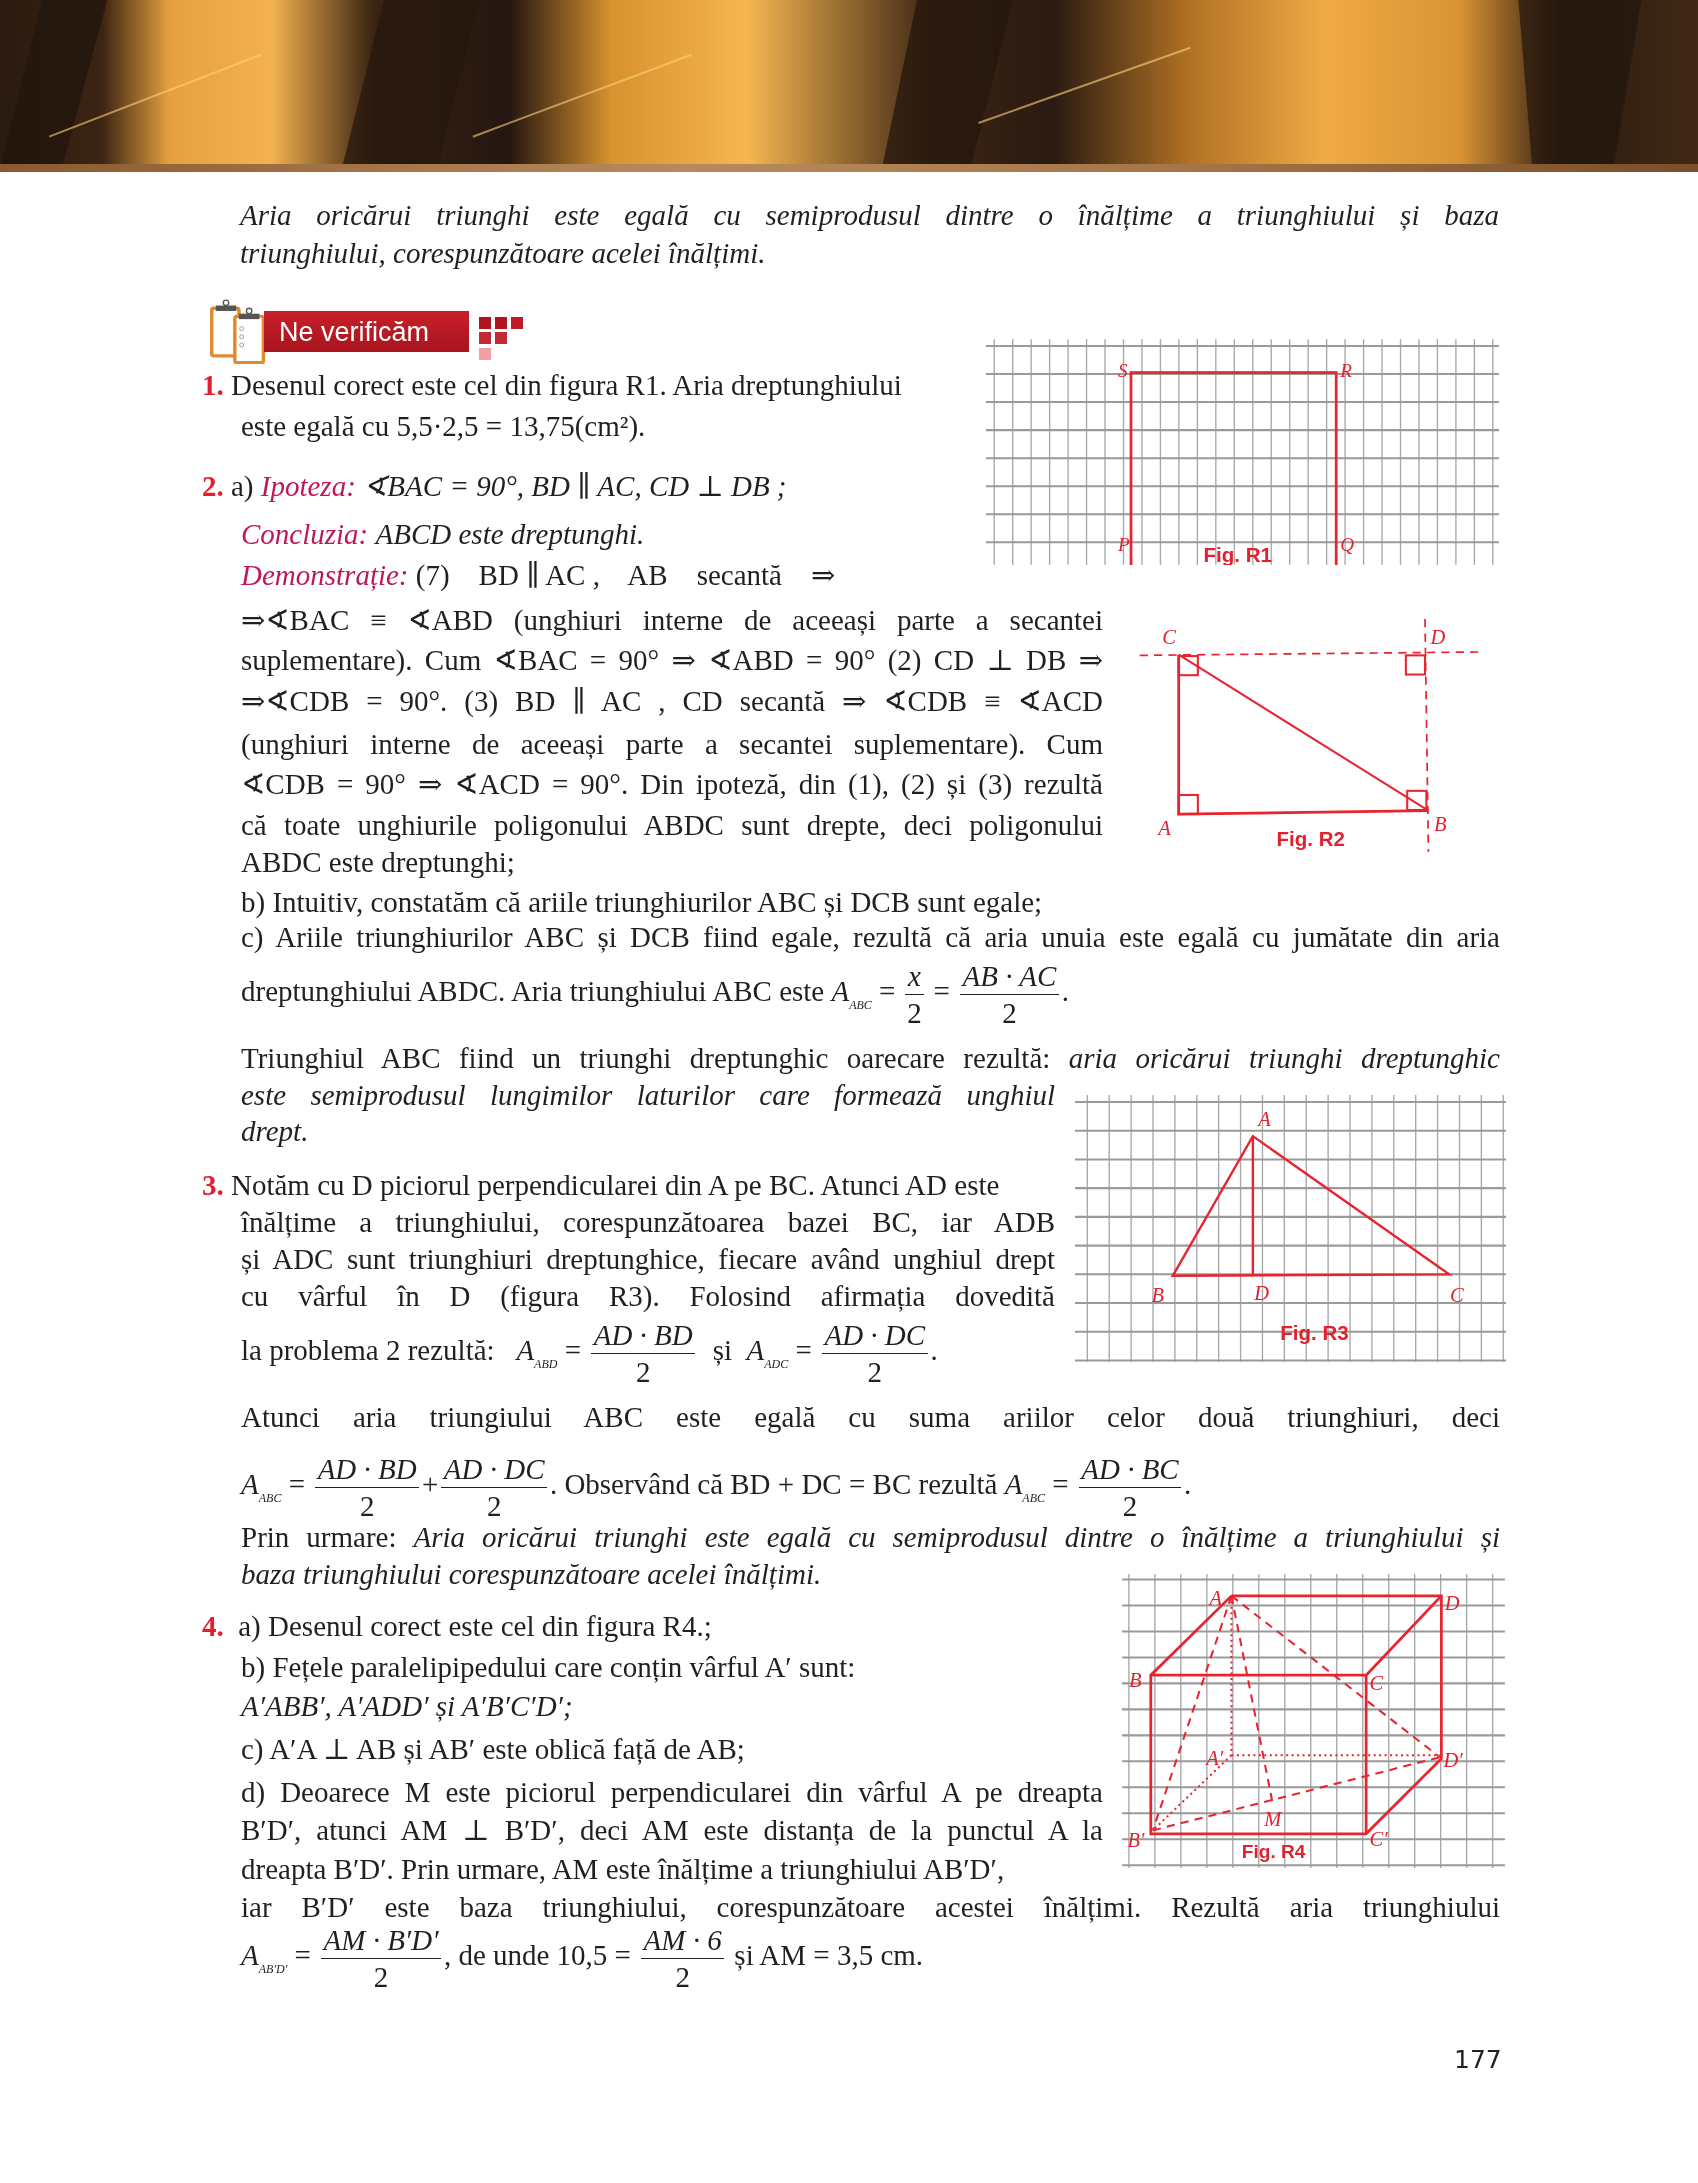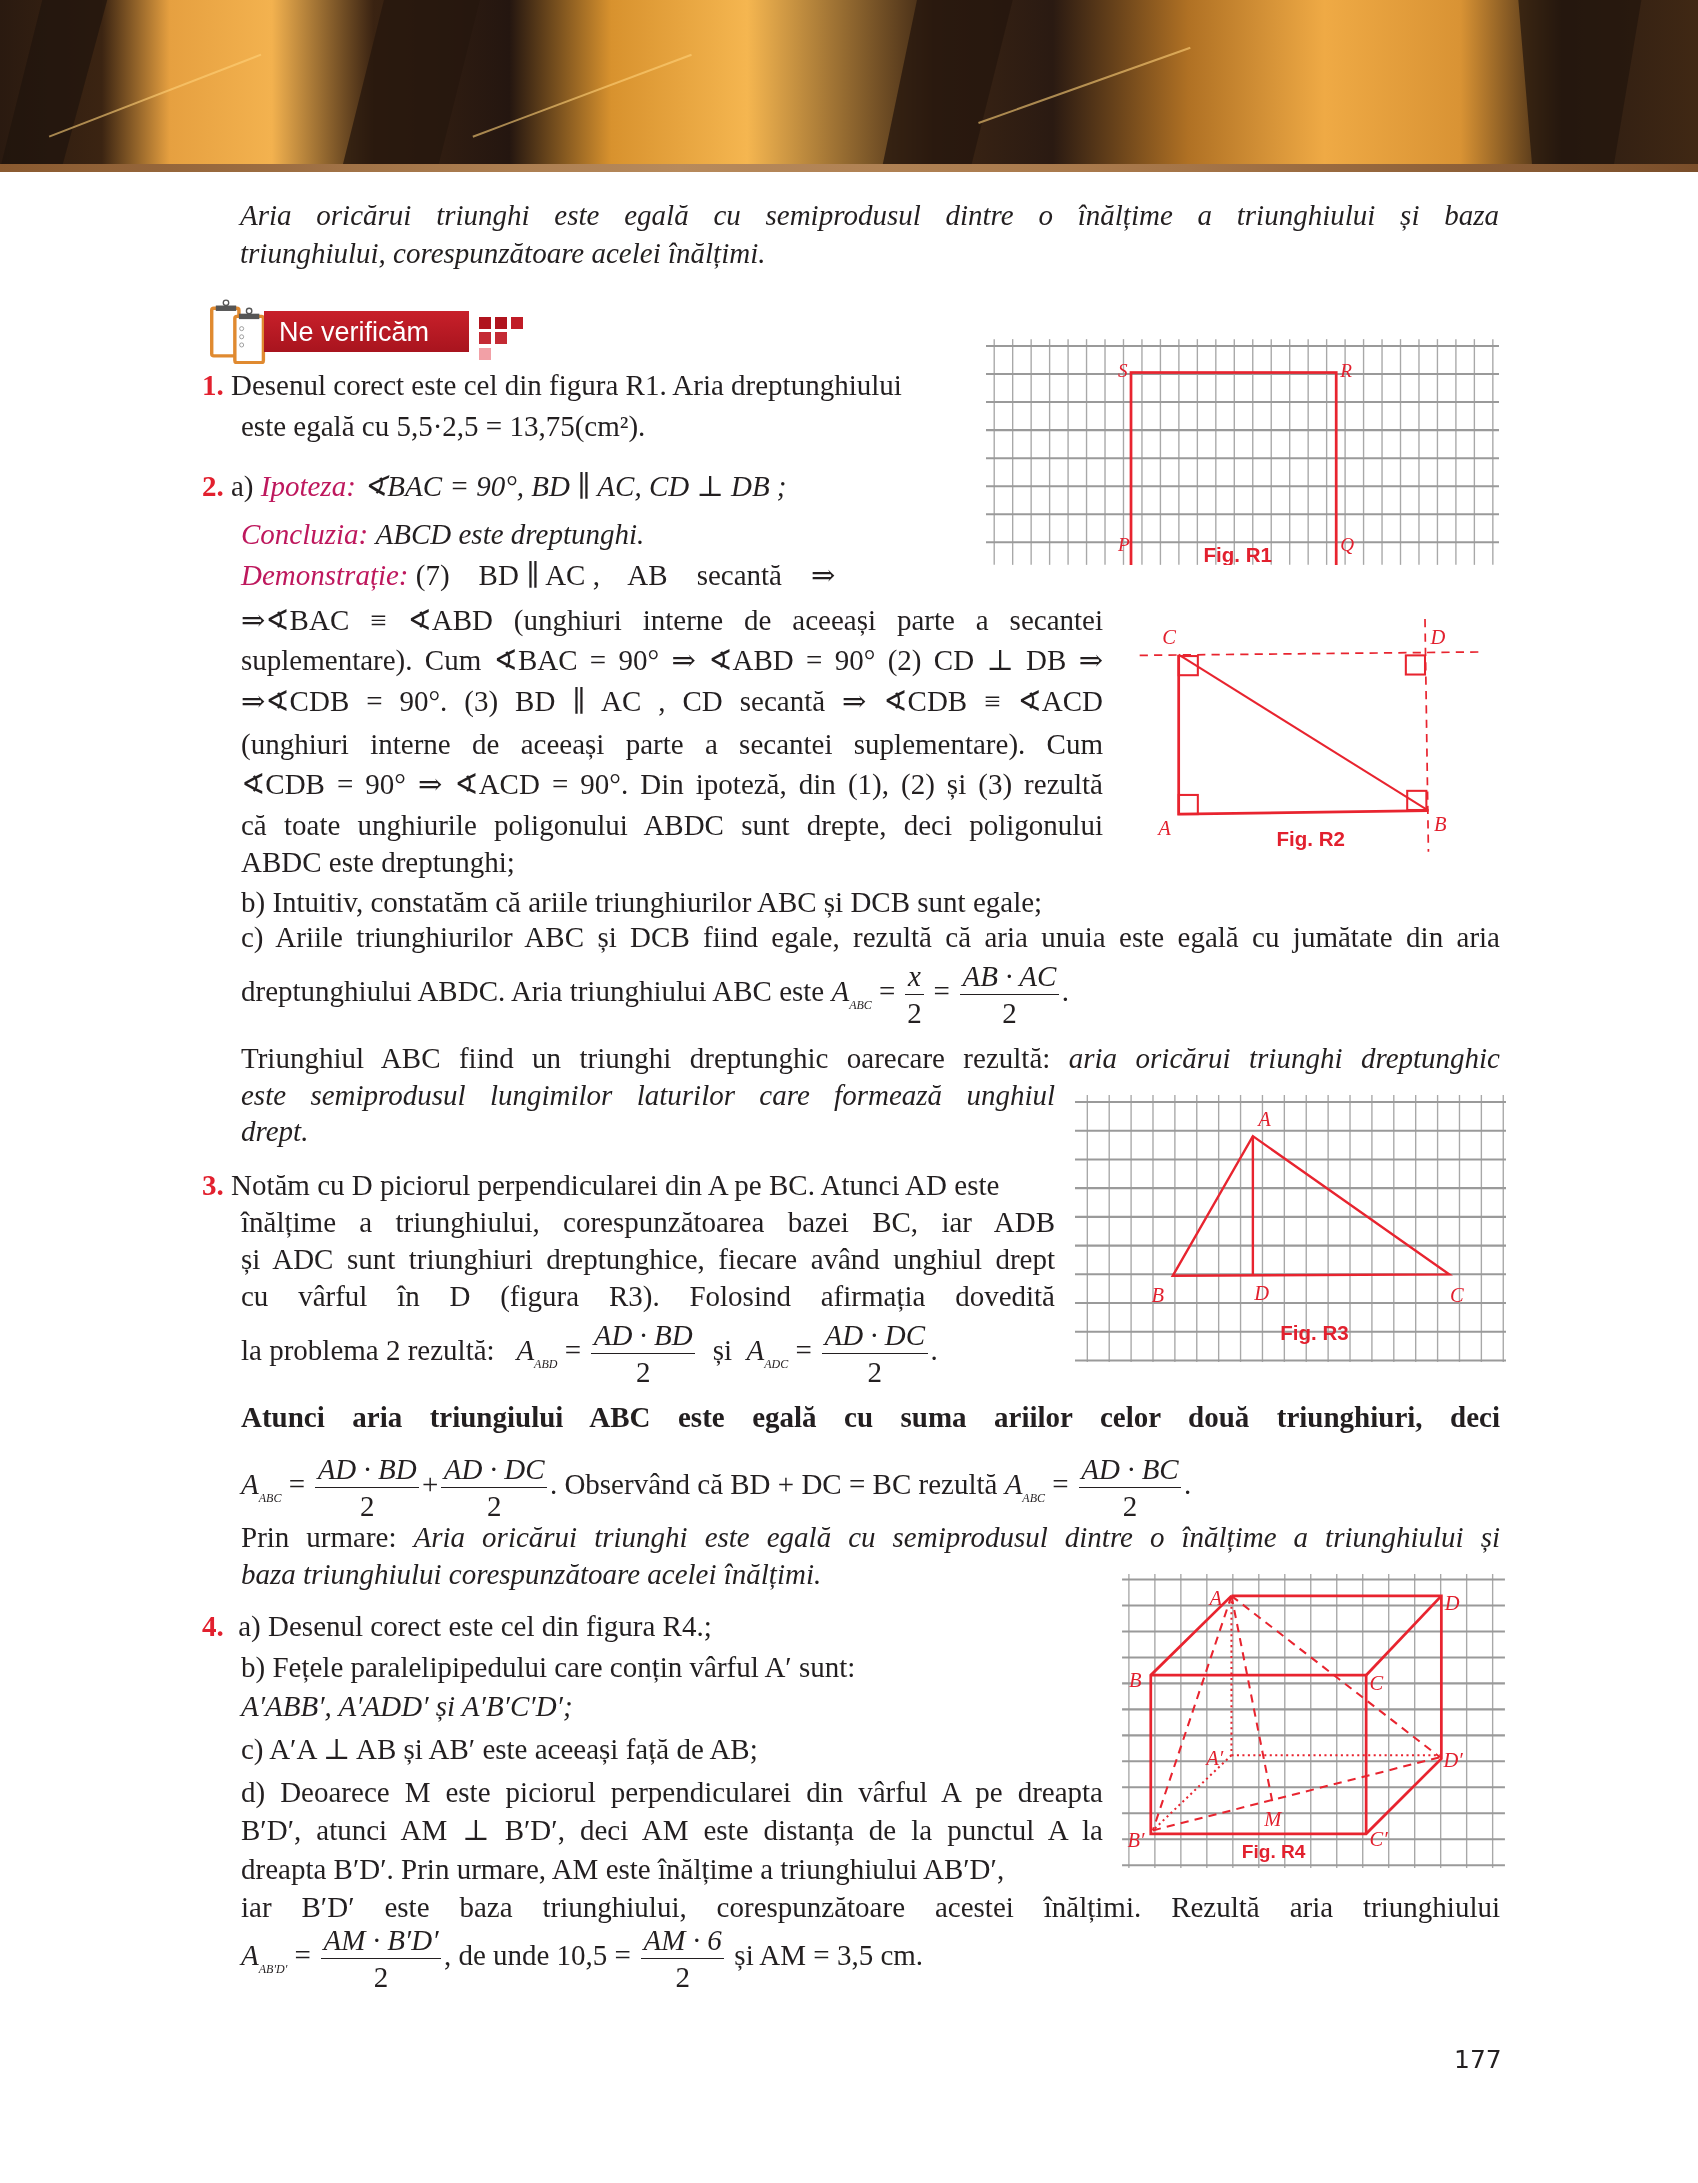"Atunci aria triungiului ABC este" div.p { font-weight: bold -> none }
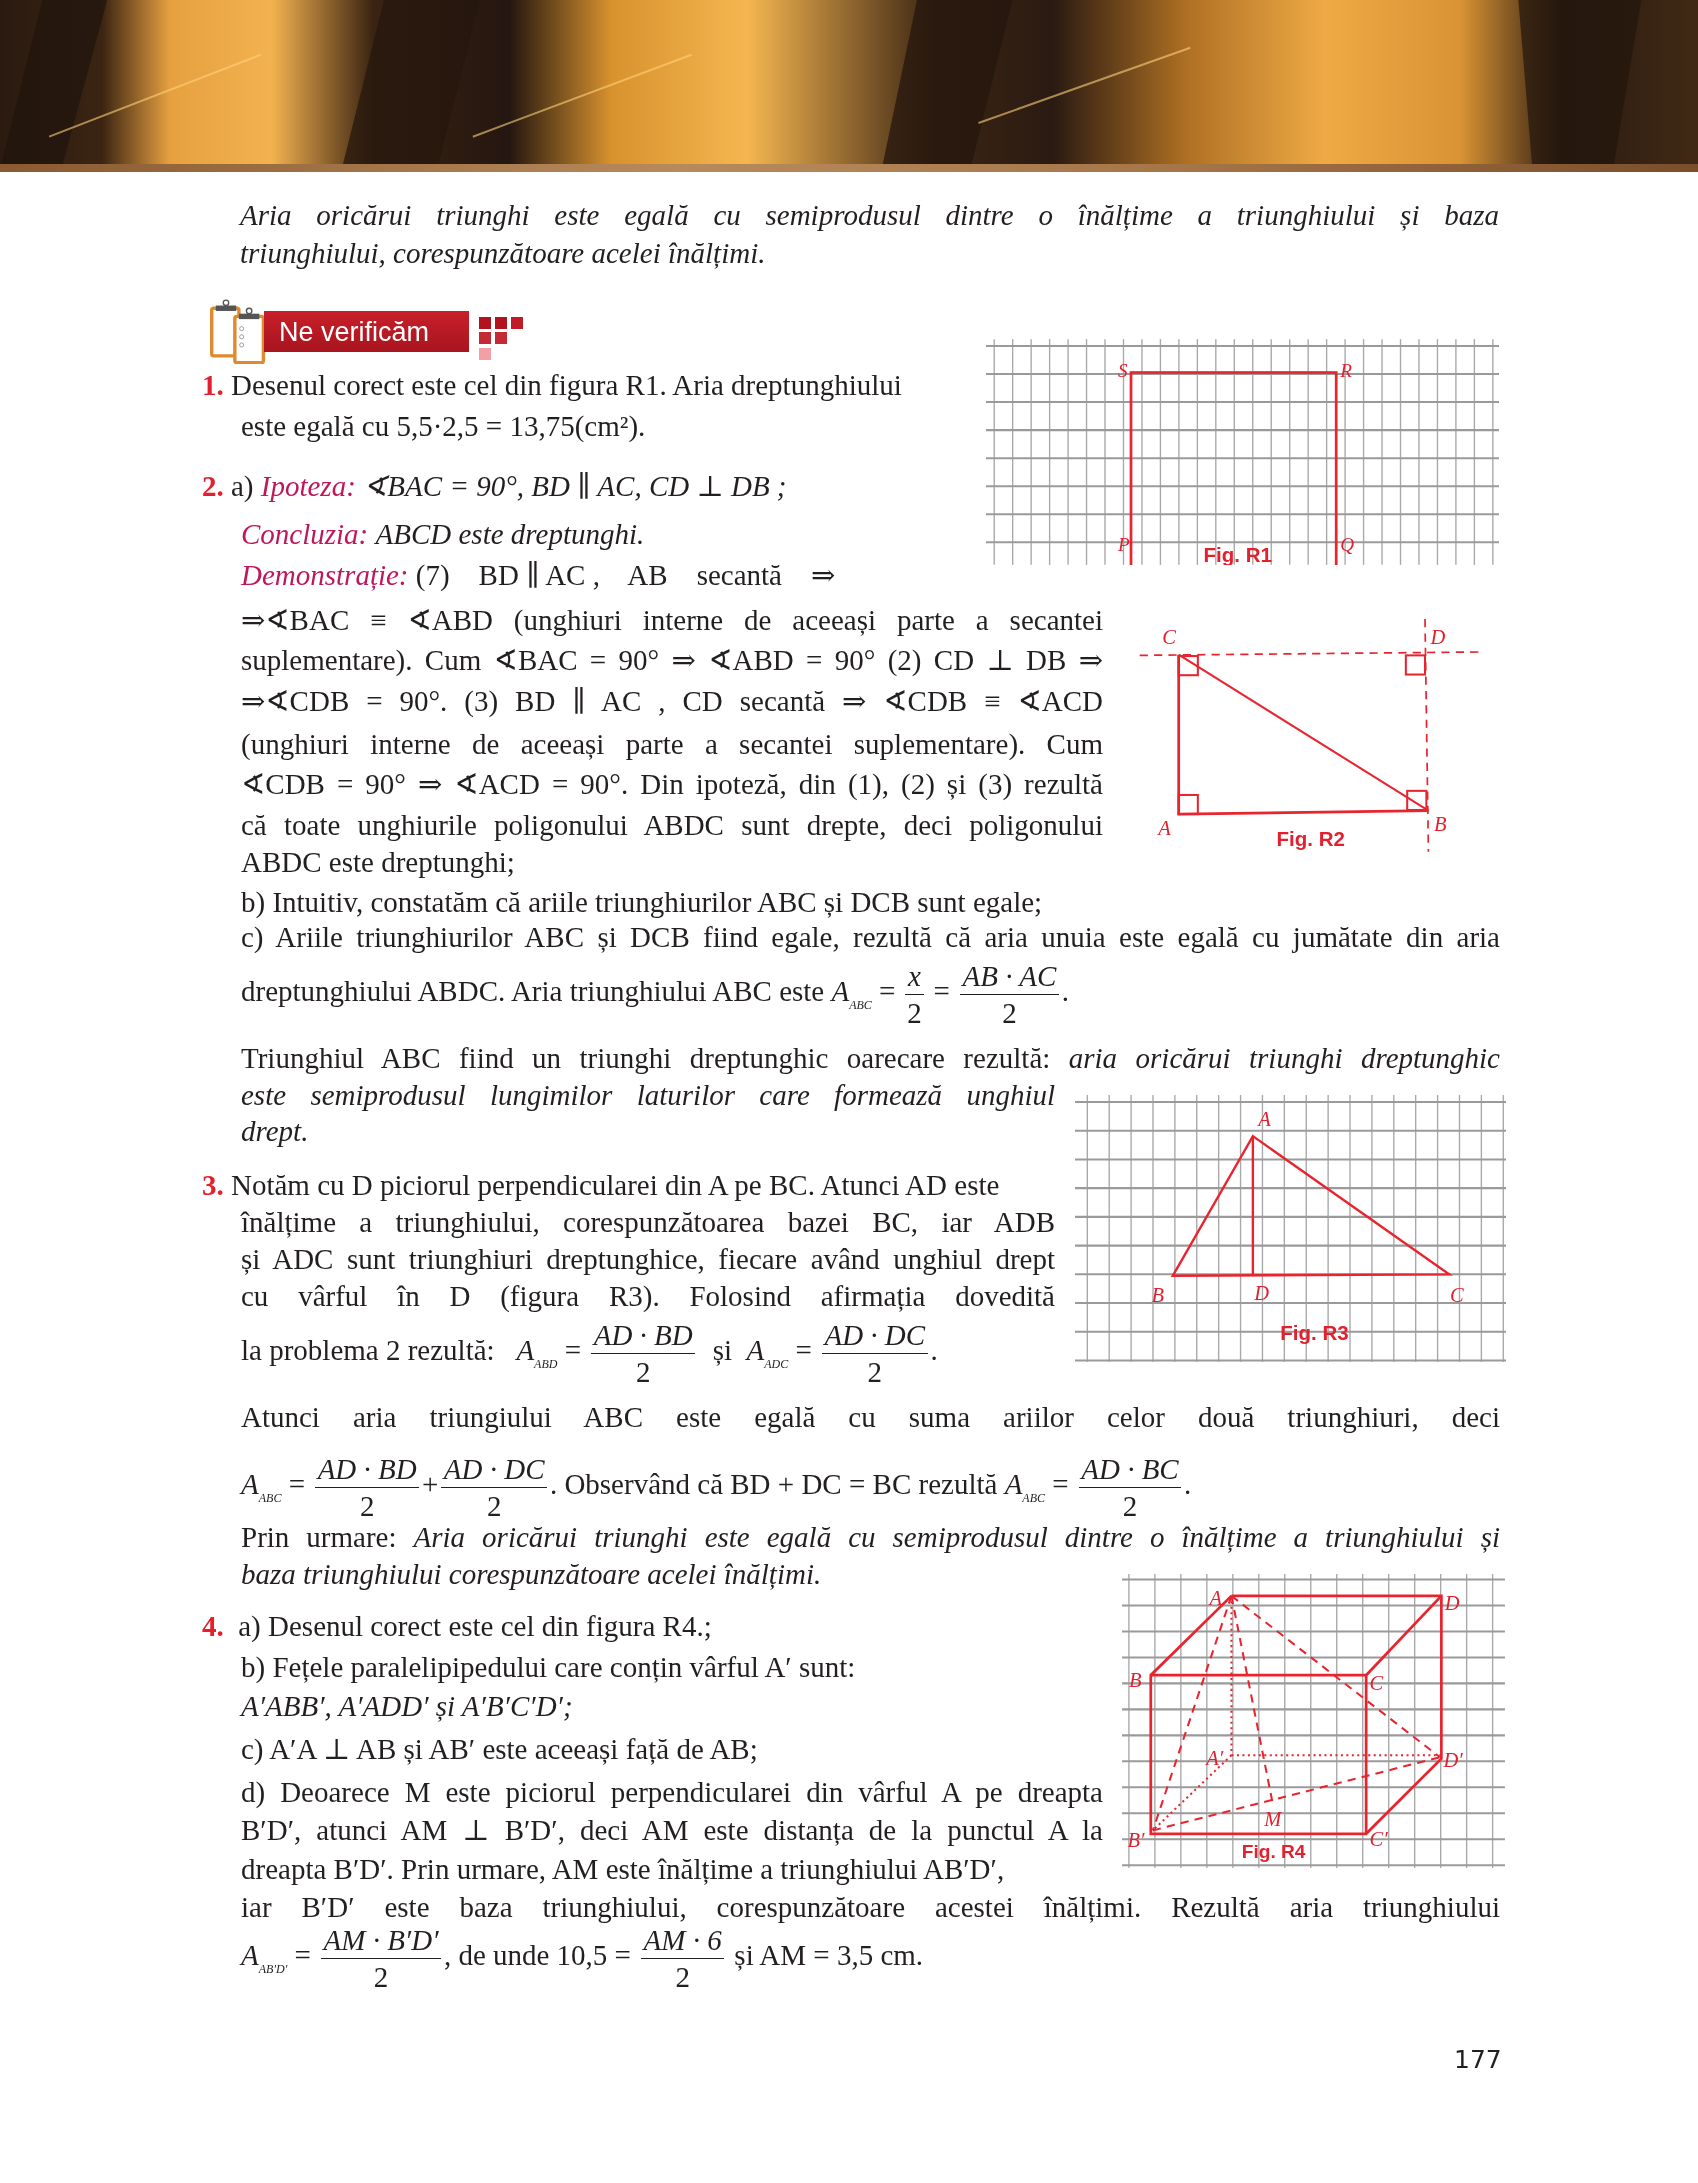"c) A′A ⊥ AB și" div.p { text: aceeași -> oblică }
